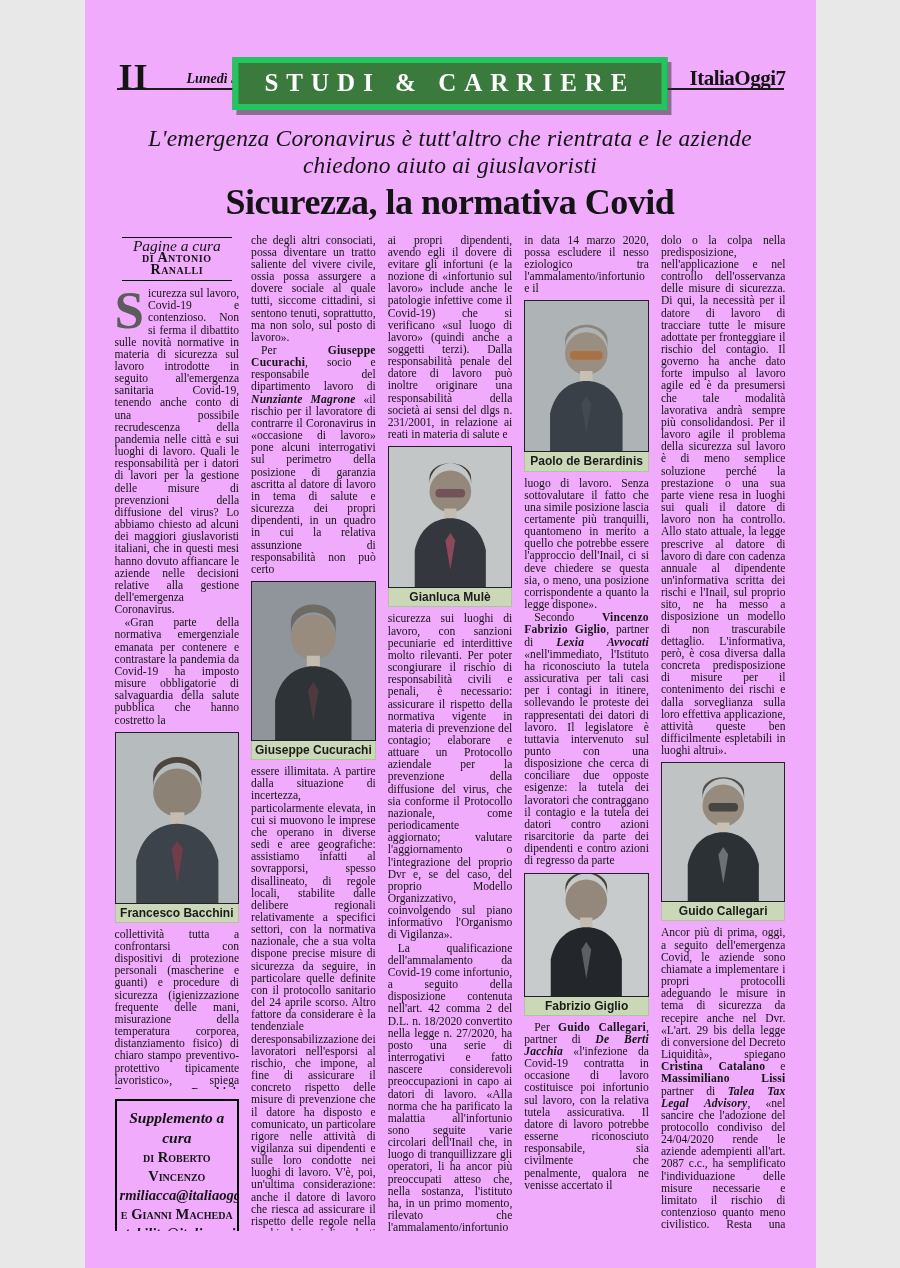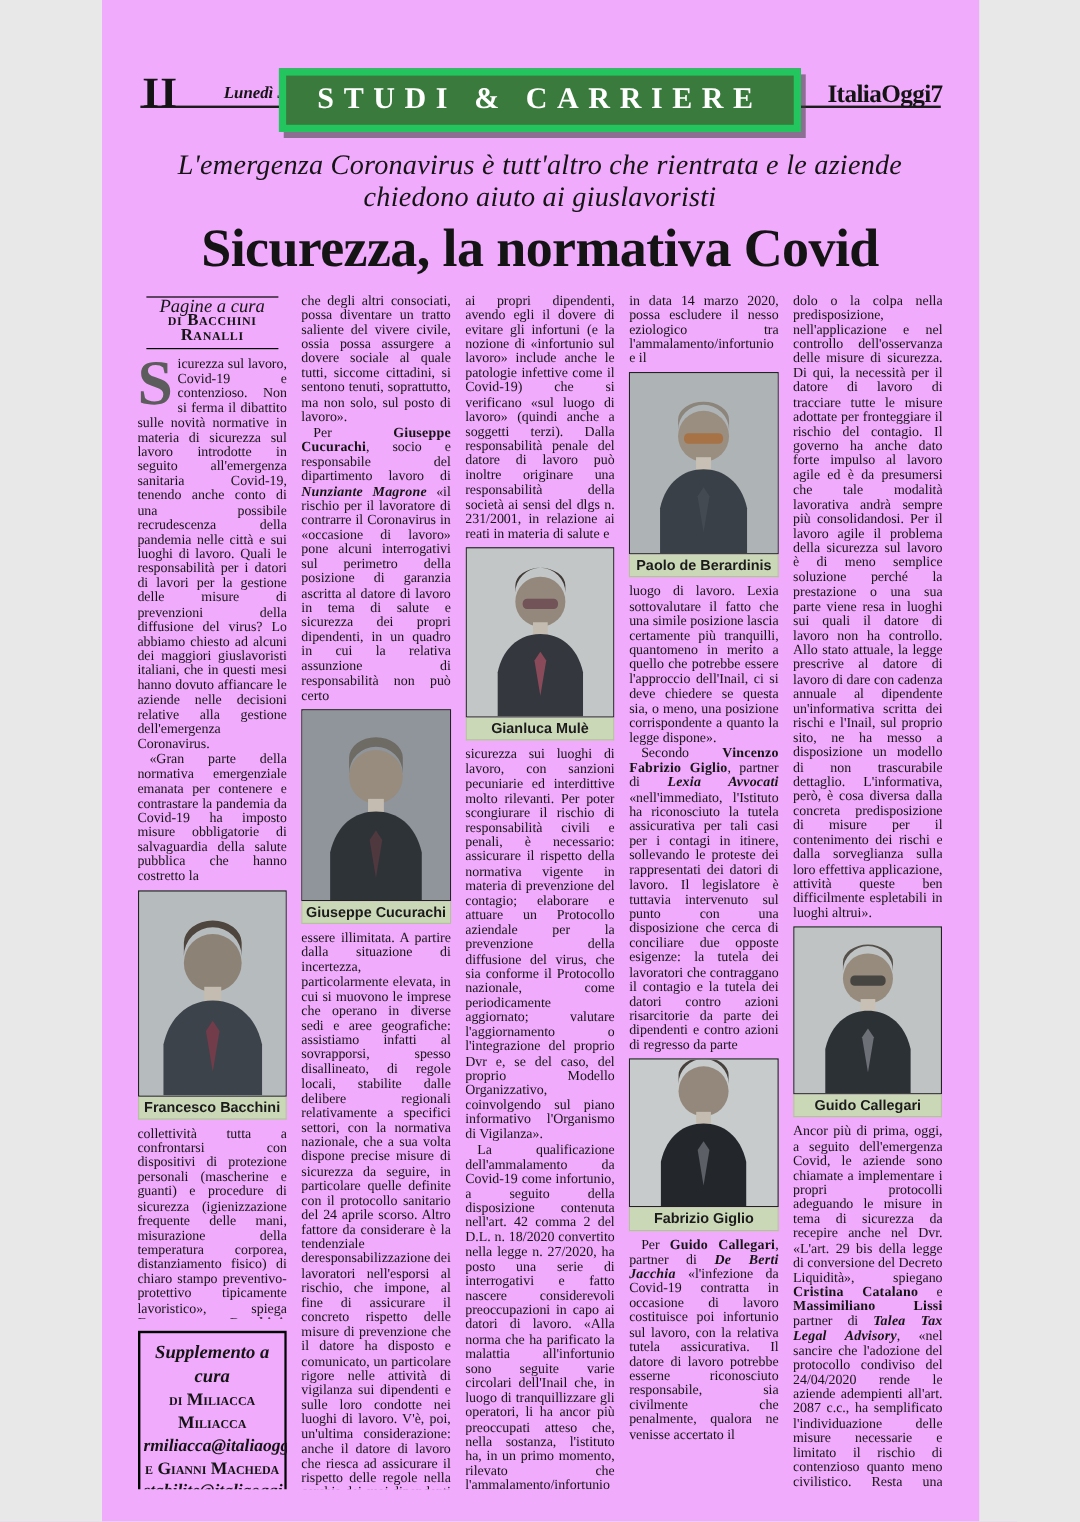"Sicurezza, la normativa Covid" .headline { font-size: 45px -> 36px }
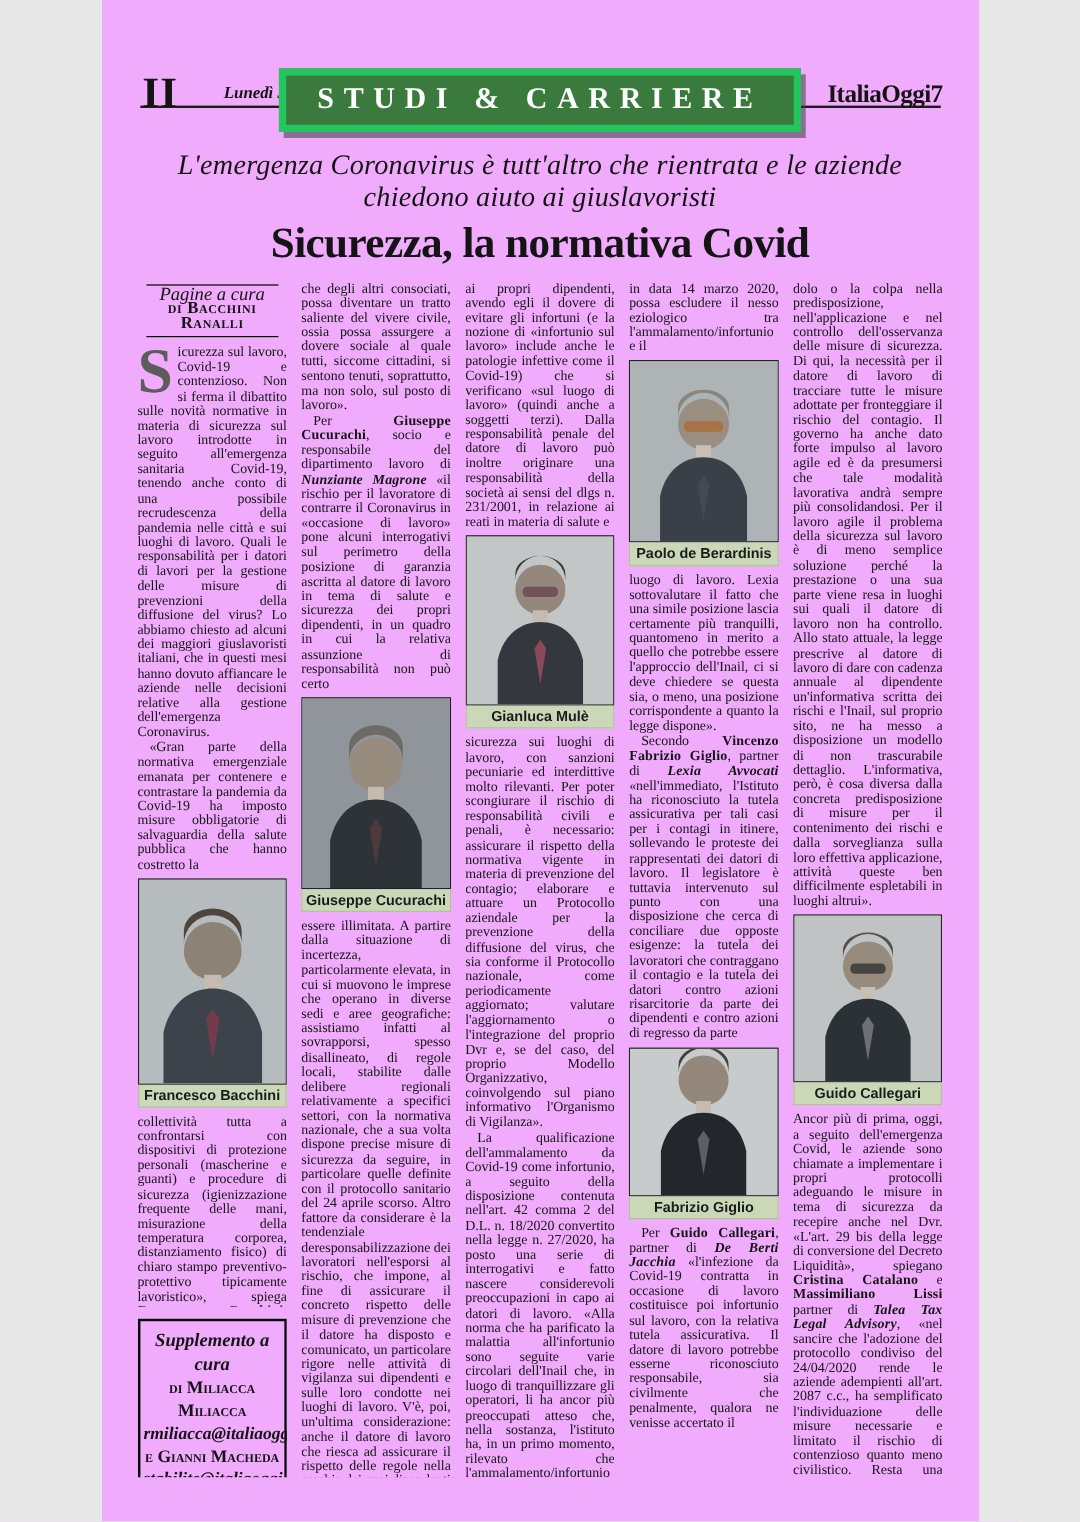"di Bacchini Ranalli" div.byline-2 { text: Bacchini -> Antonio }
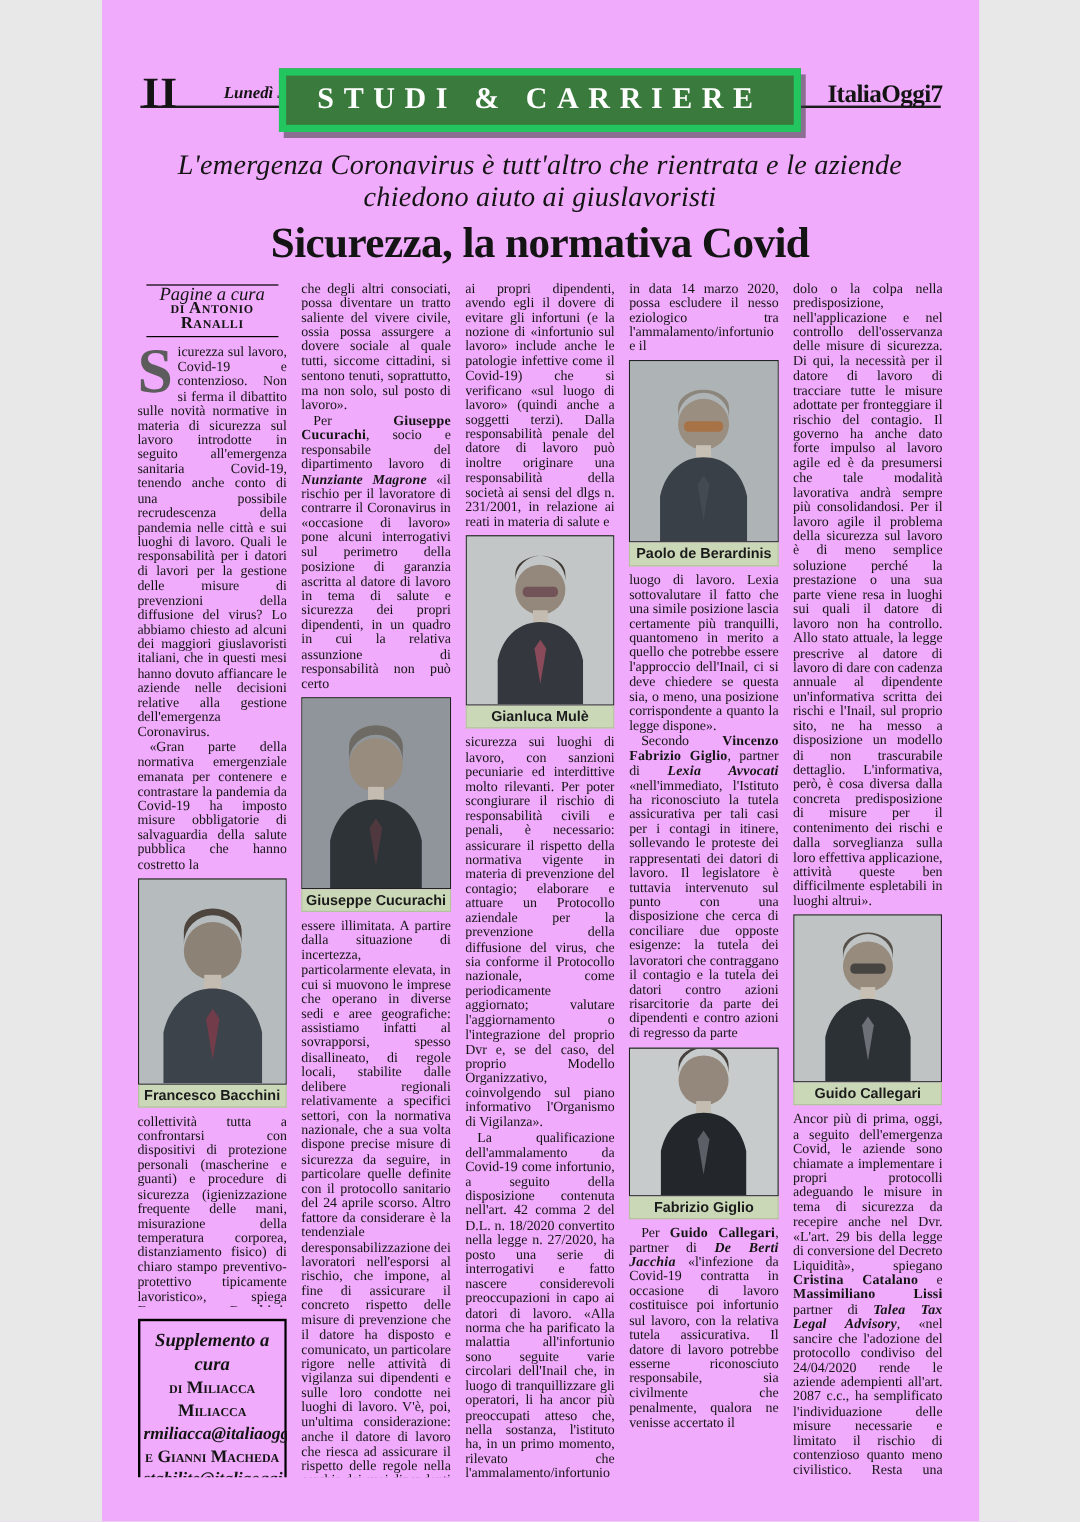"luogo di lavoro. Lexia sottovalutare" p { text: Lexia -> Senza }
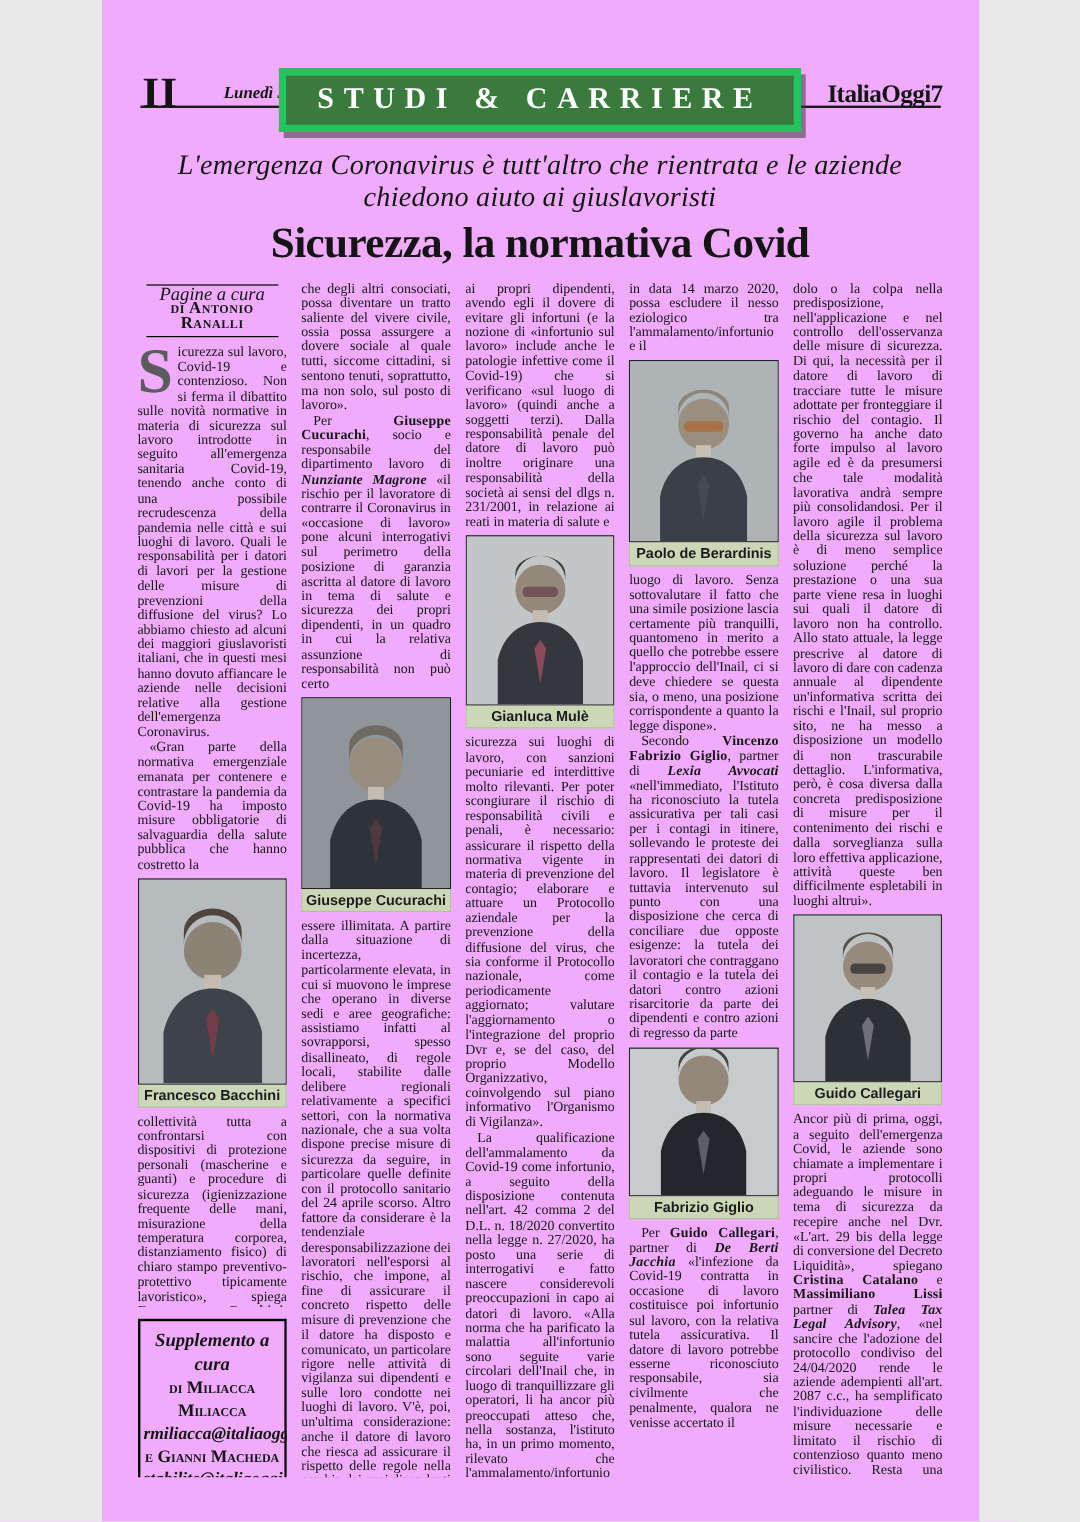"di Miliacca Miliacca" div.credit-name { text: Miliacca Miliacca -> Roberto Vincenzo }
